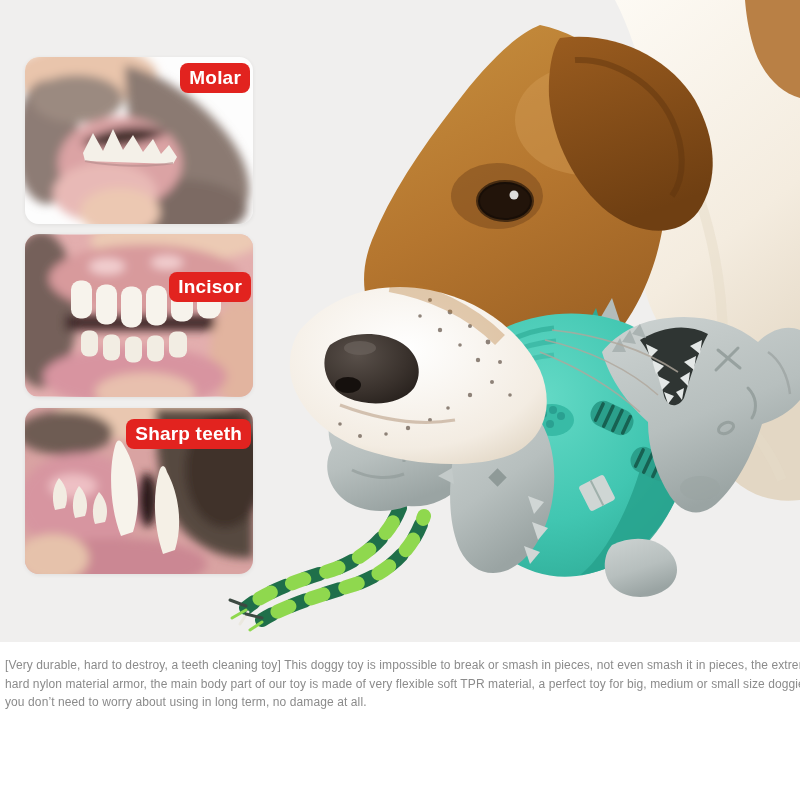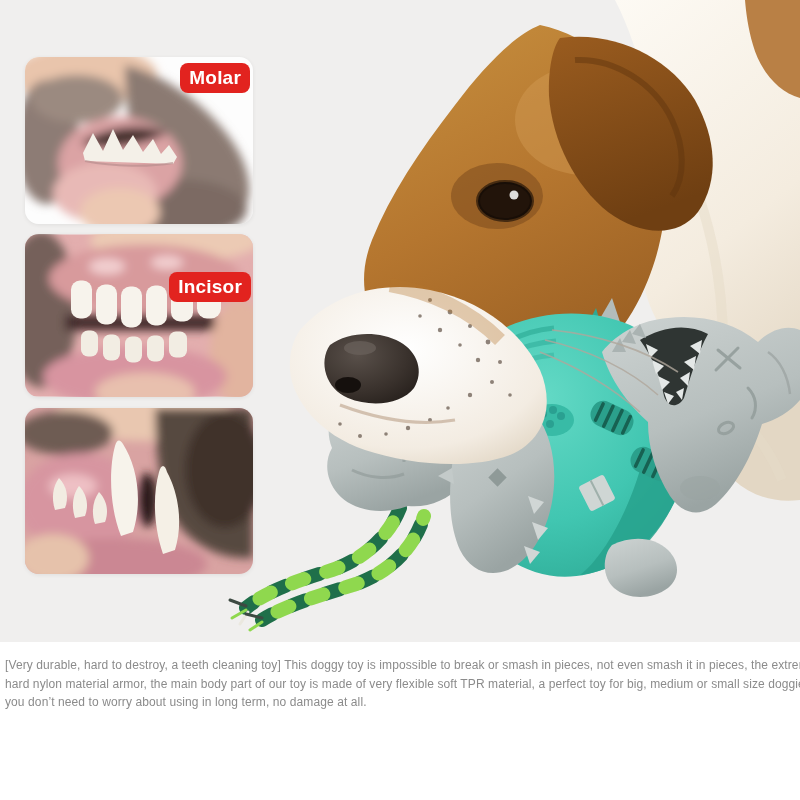"Sharp teeth" span.badge { html: none -> <span>Sharp teeth</span> }
